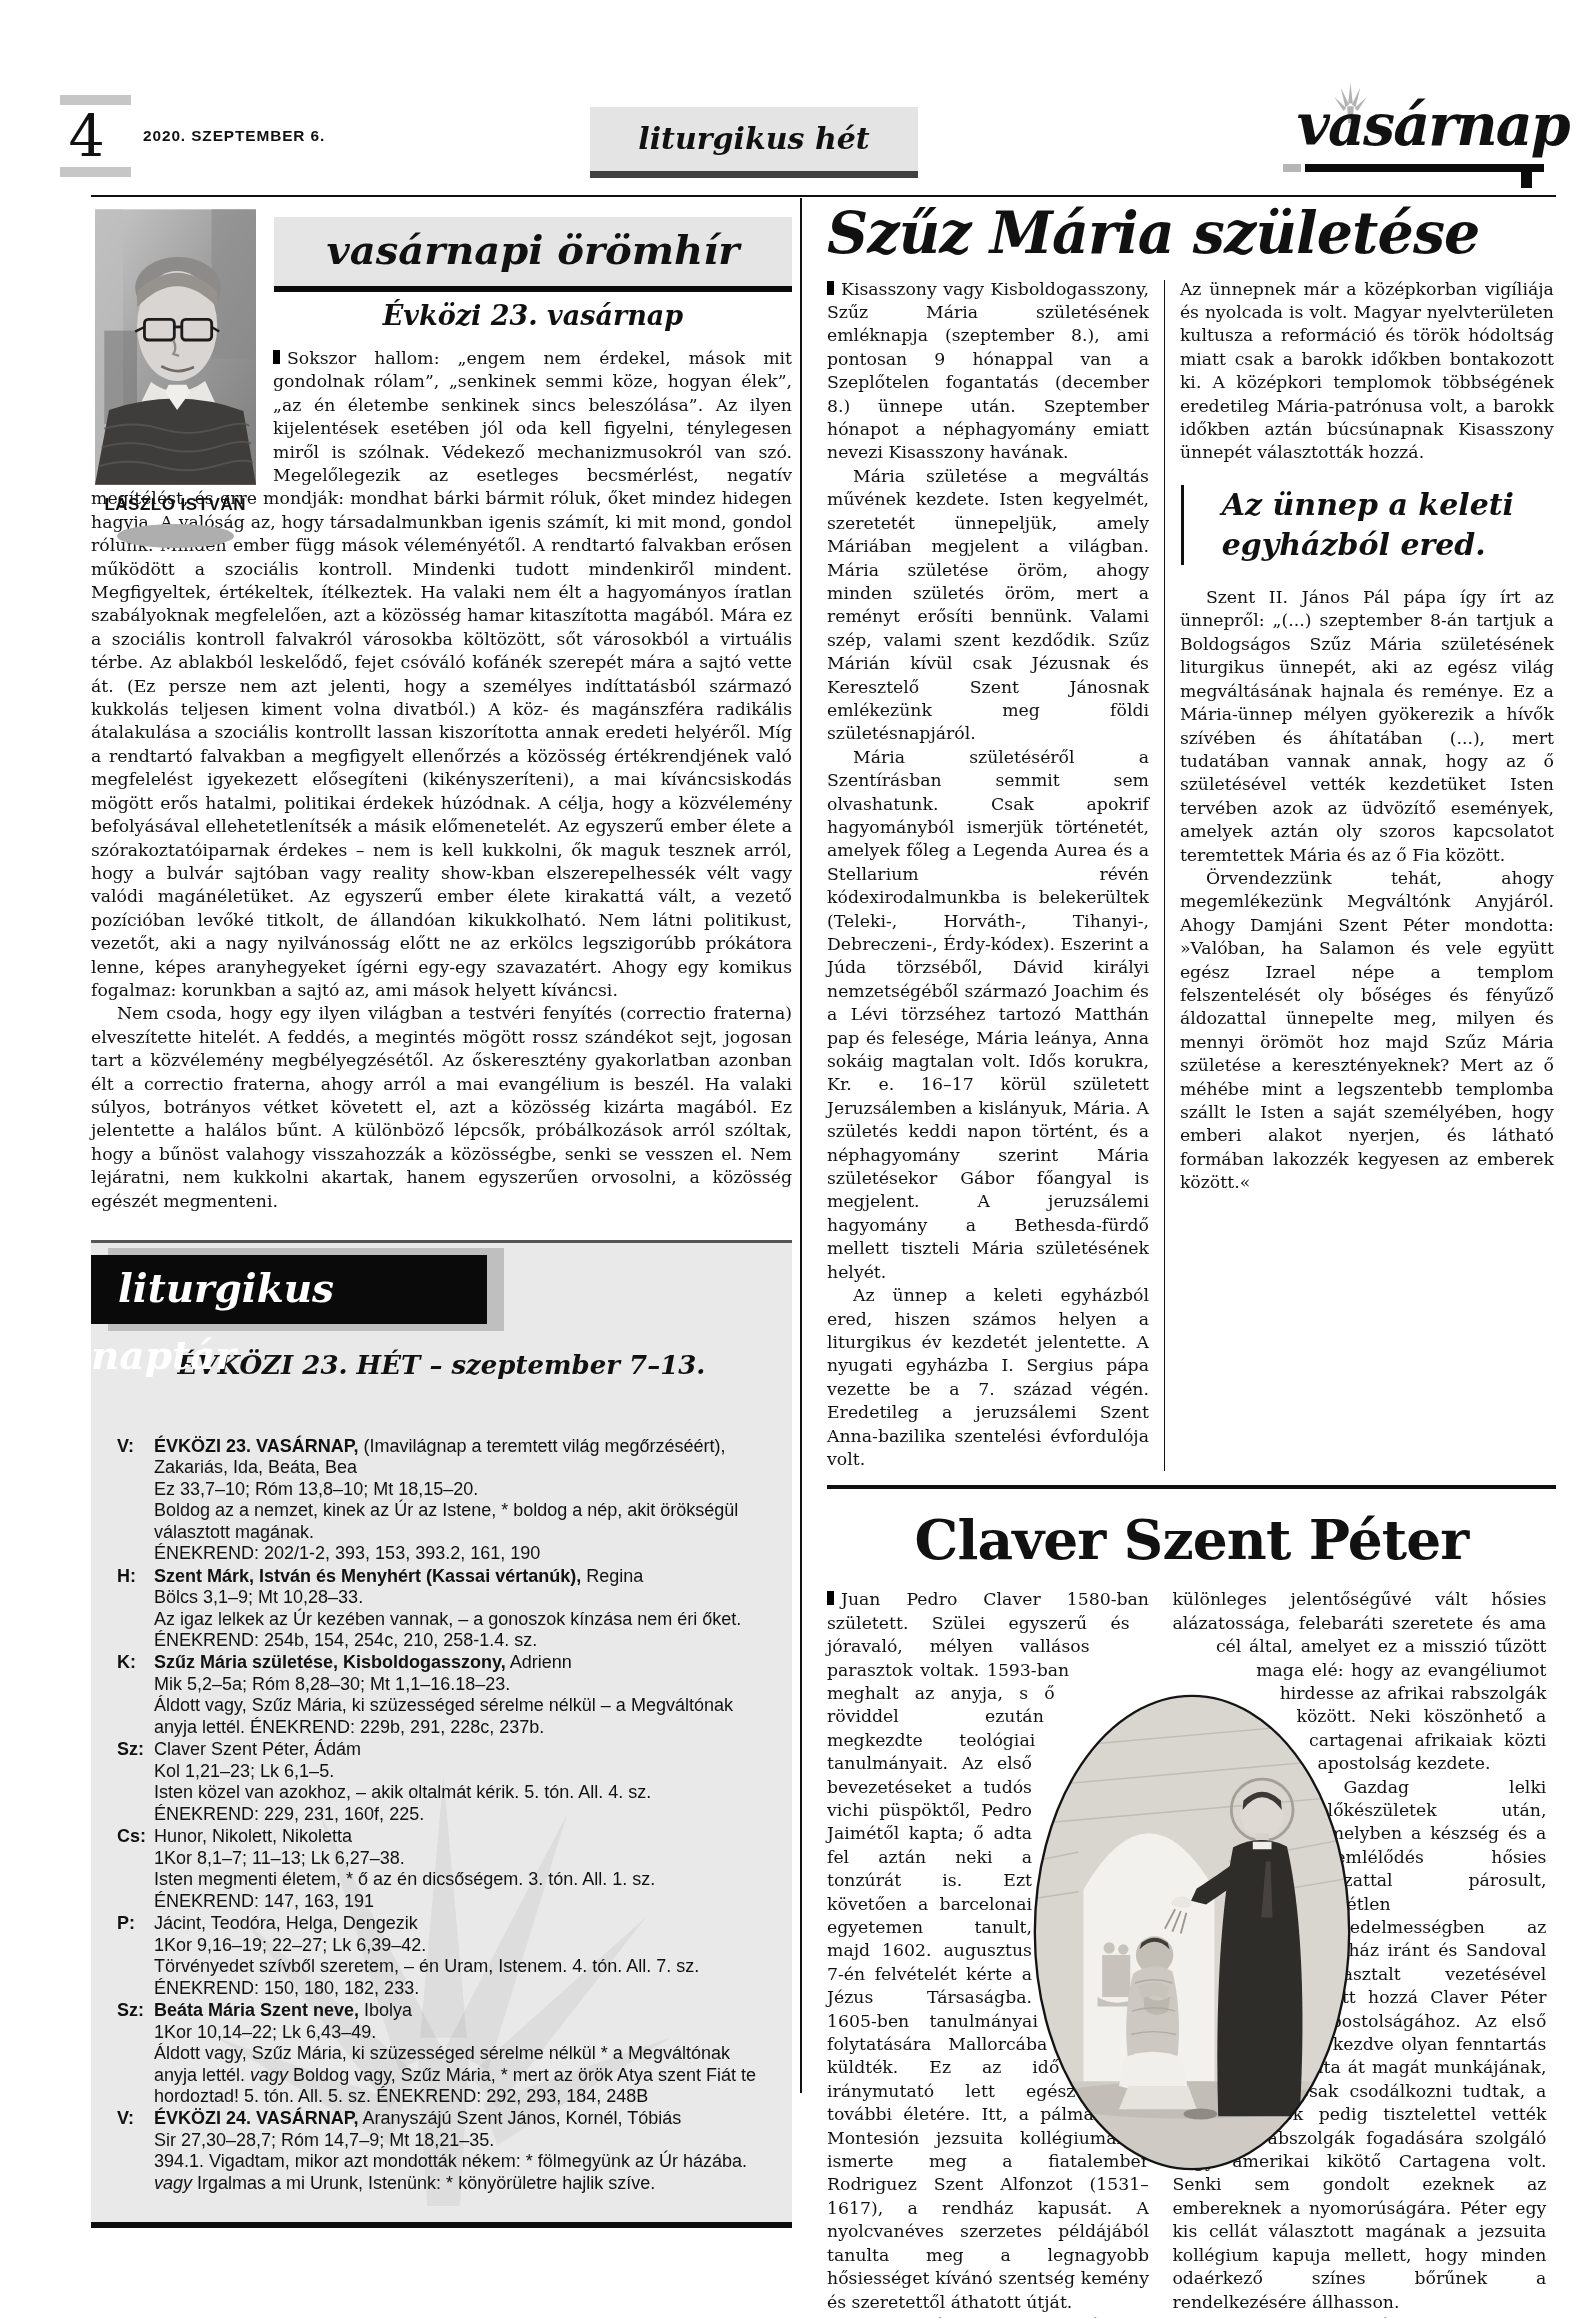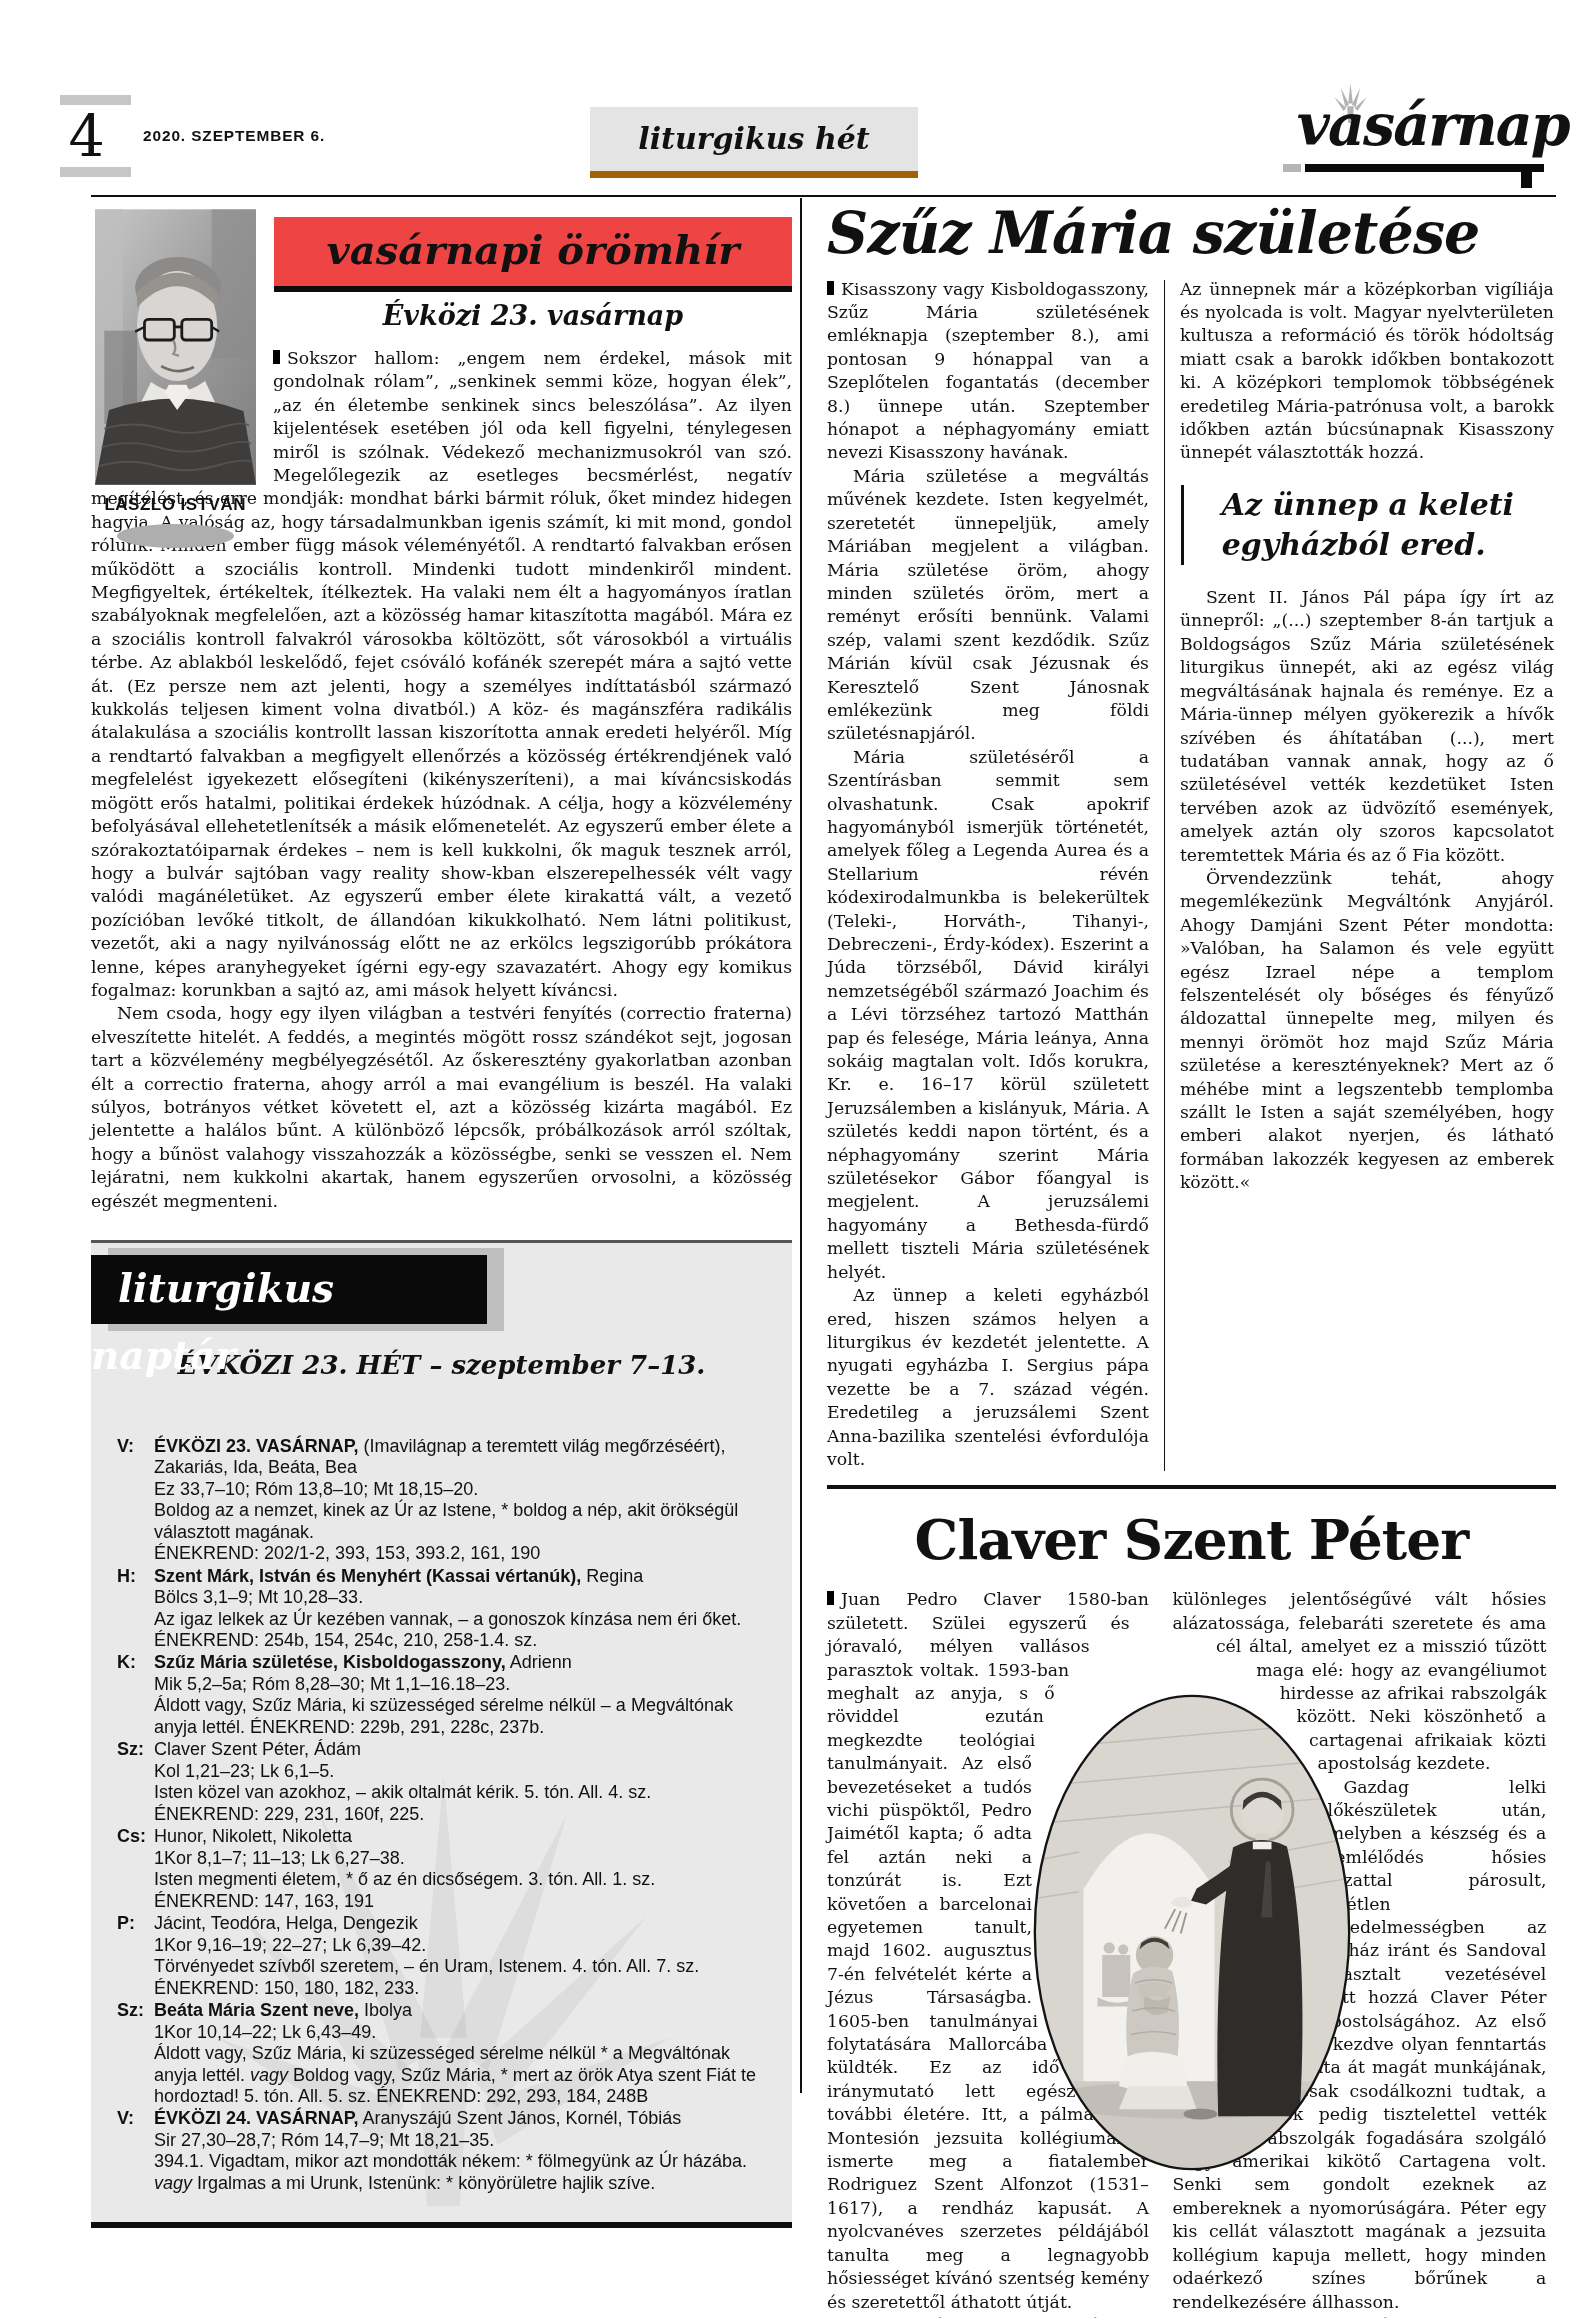"liturgikus hét" .hdr-mid { border-bottom: 7px solid #a16207 -> 7px solid #404040 }
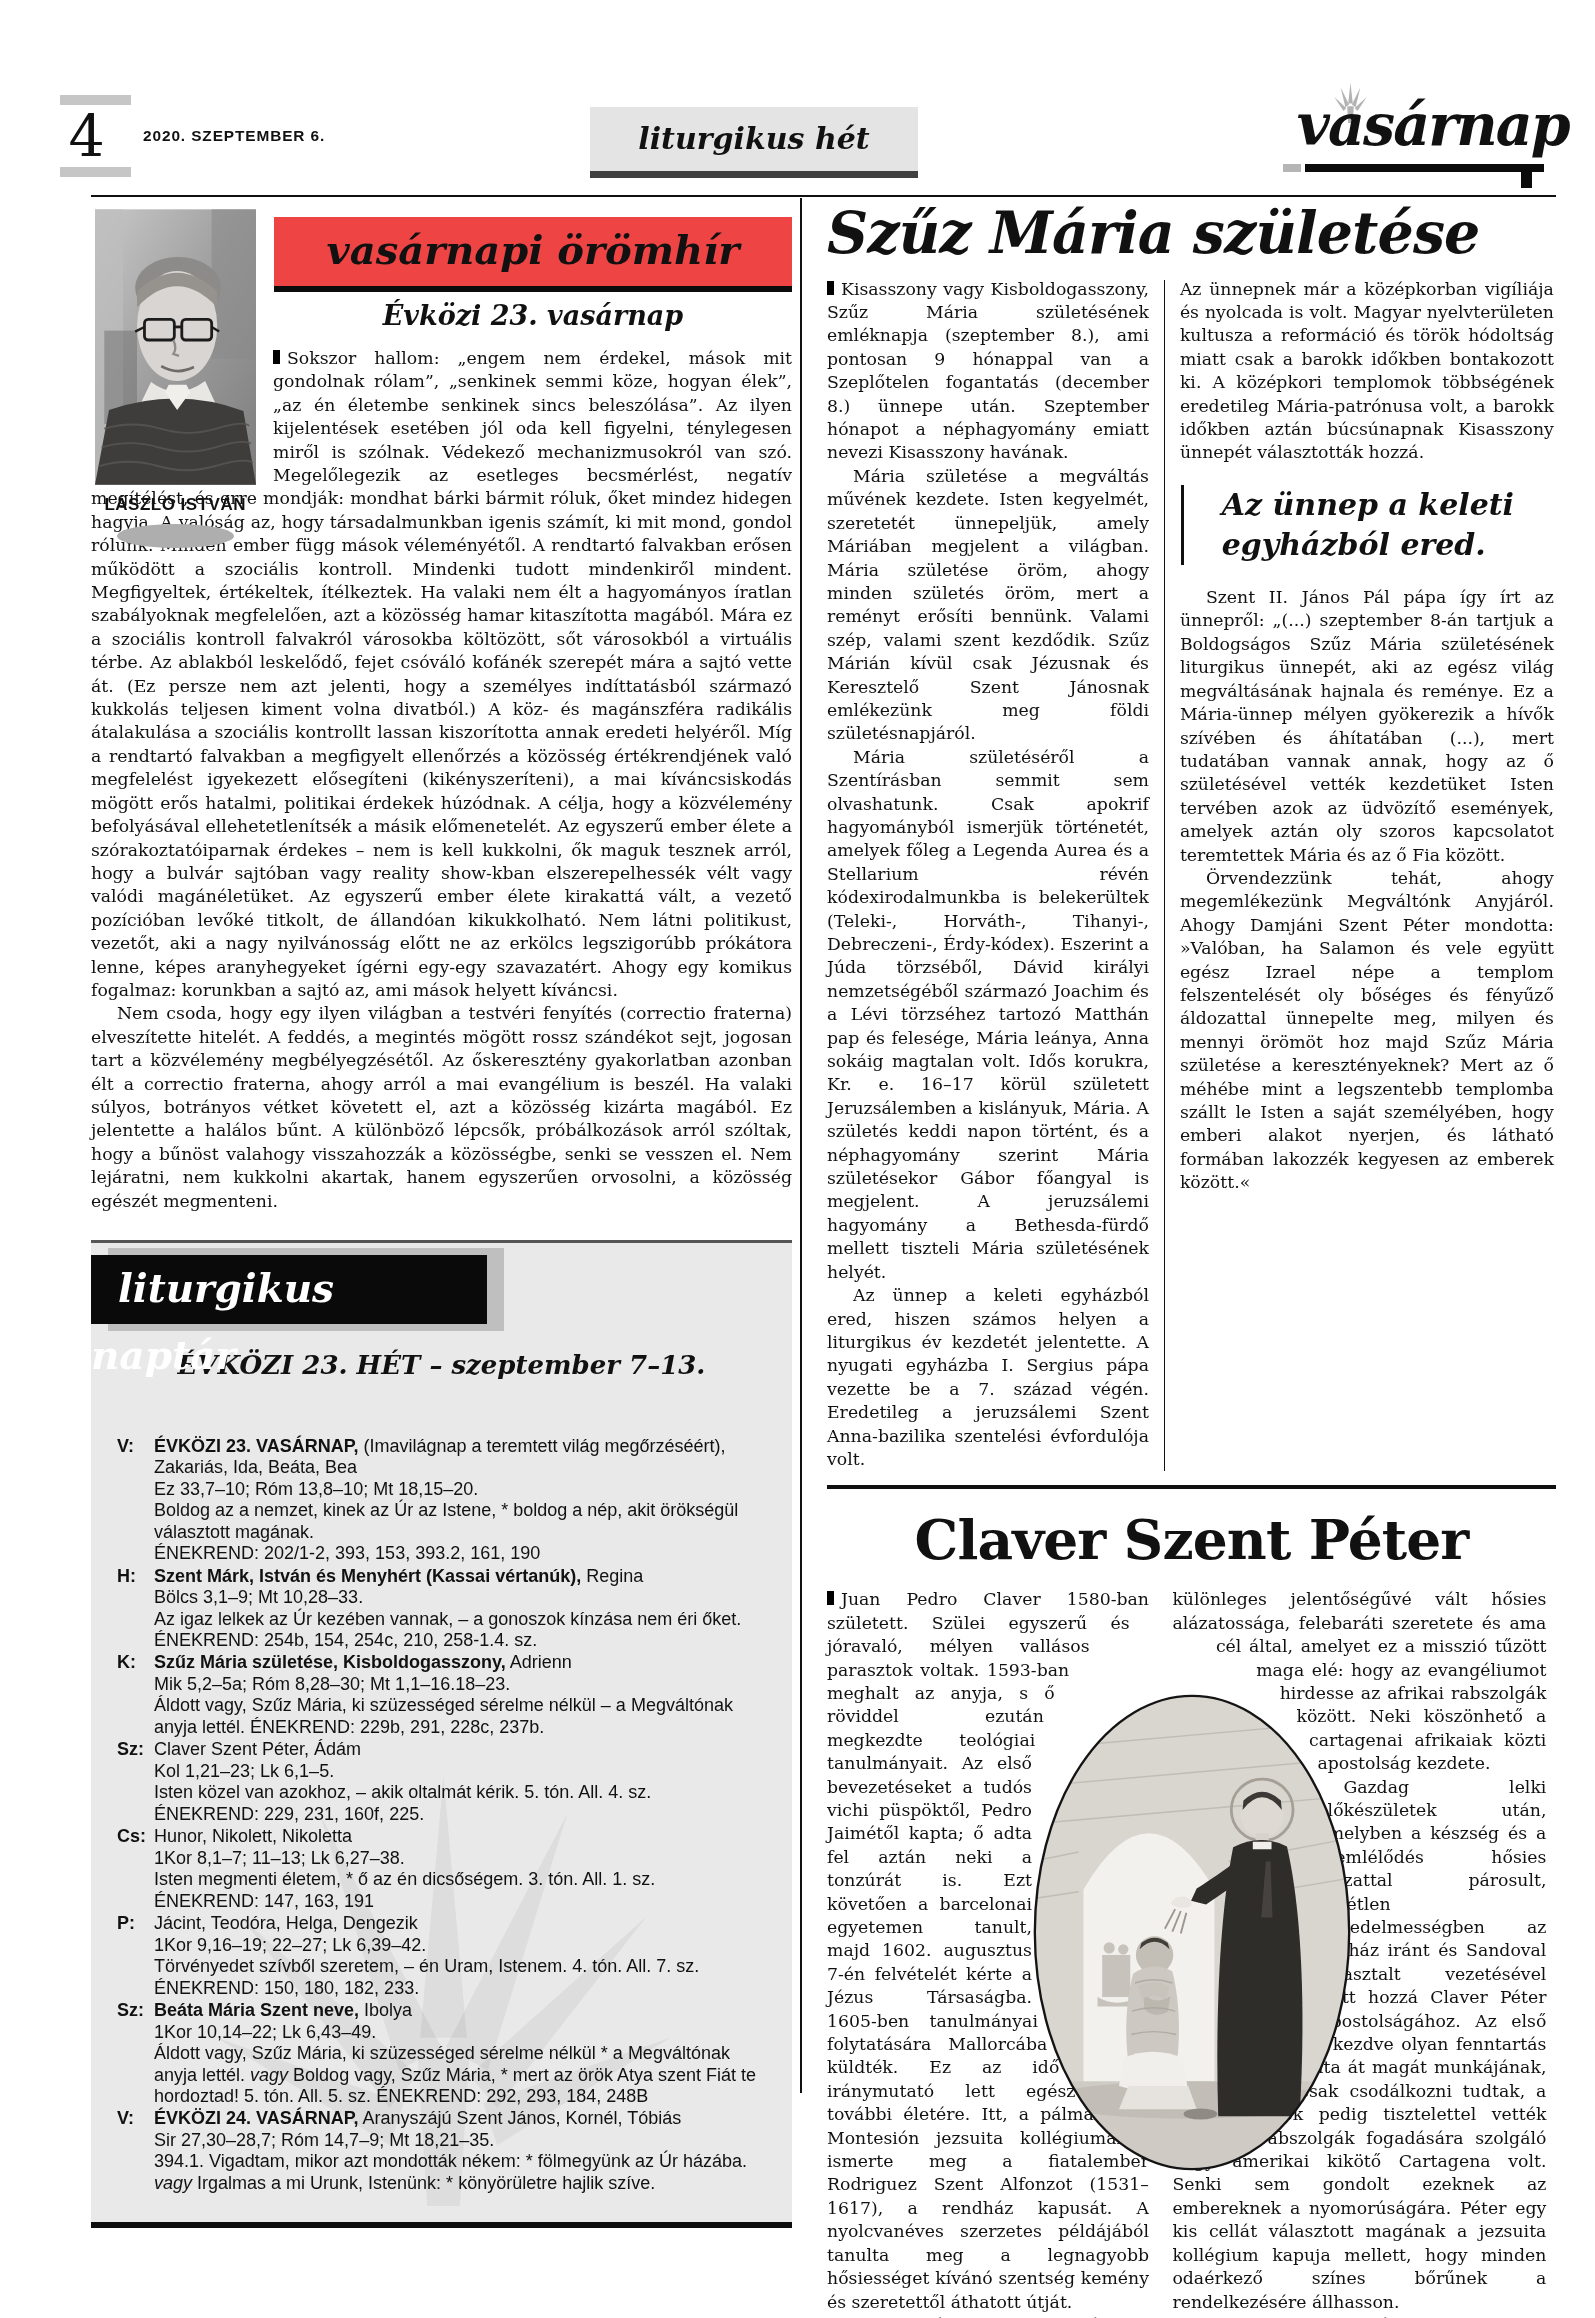"vasárnapi örömhír" .a1-band { background: #ef4444 -> #e5e5e5 }
